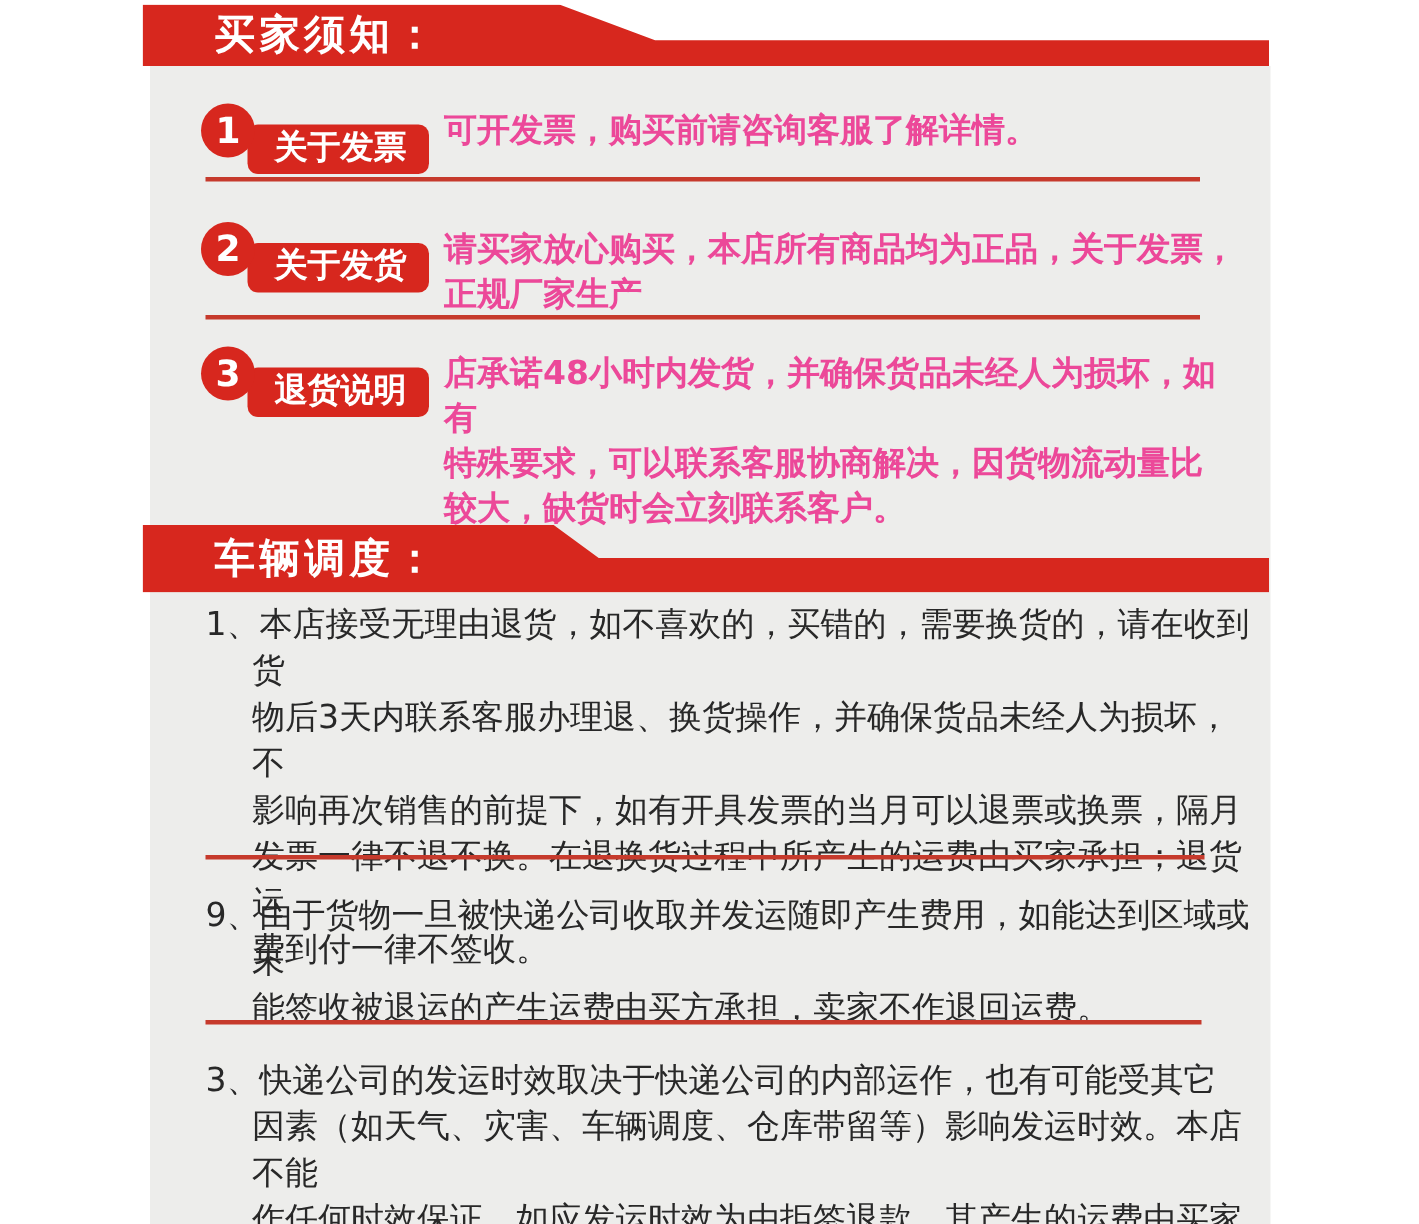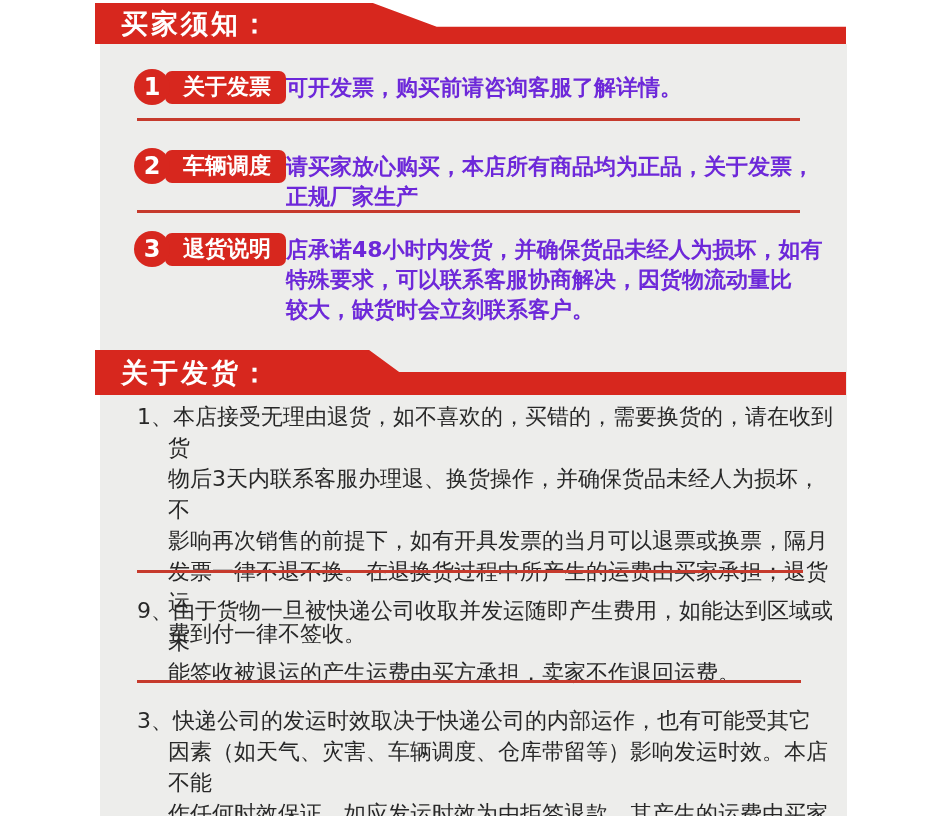"买家须知：" .banner-title { padding-left: 26px -> 48px }
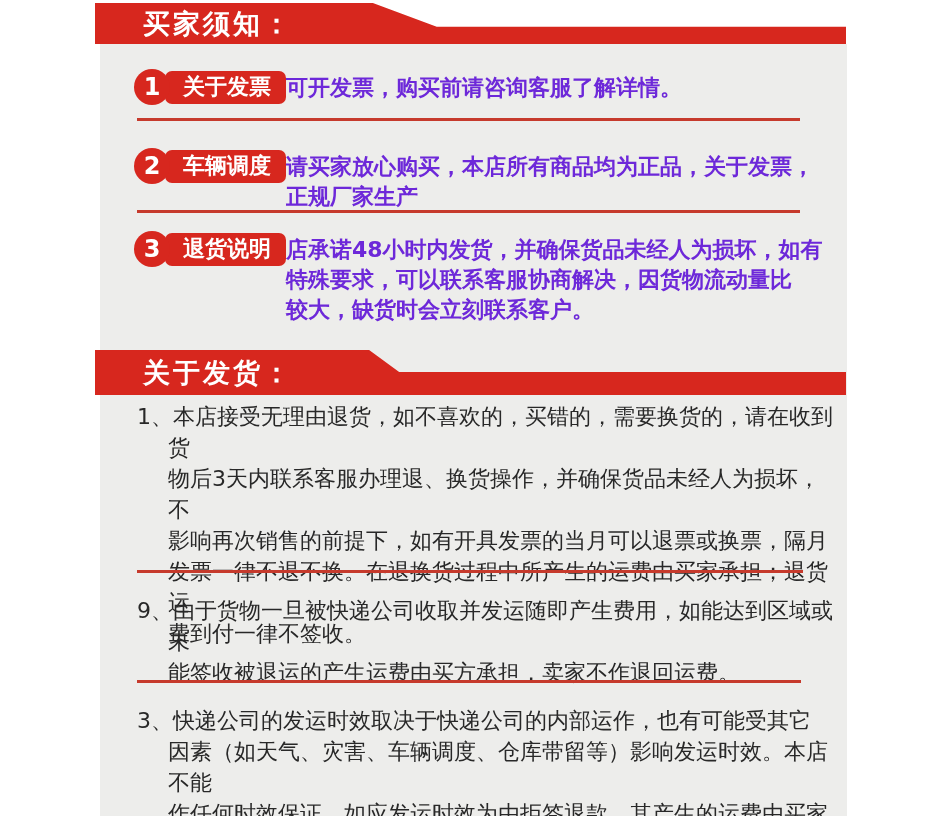"关于发票" .item-tag { margin-top: 2px -> 14px }
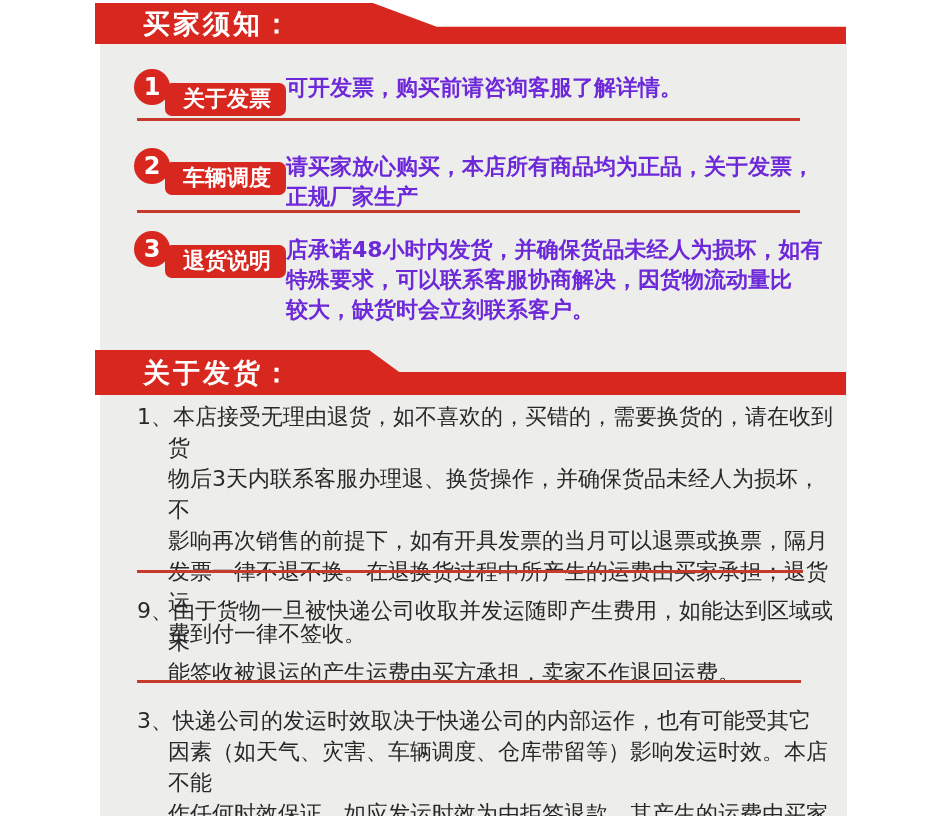"可开发票，购买前请咨询客服了解详情。" .item-text { color: #6d28d9 -> #ec4899; margin-left: none -> 10px }
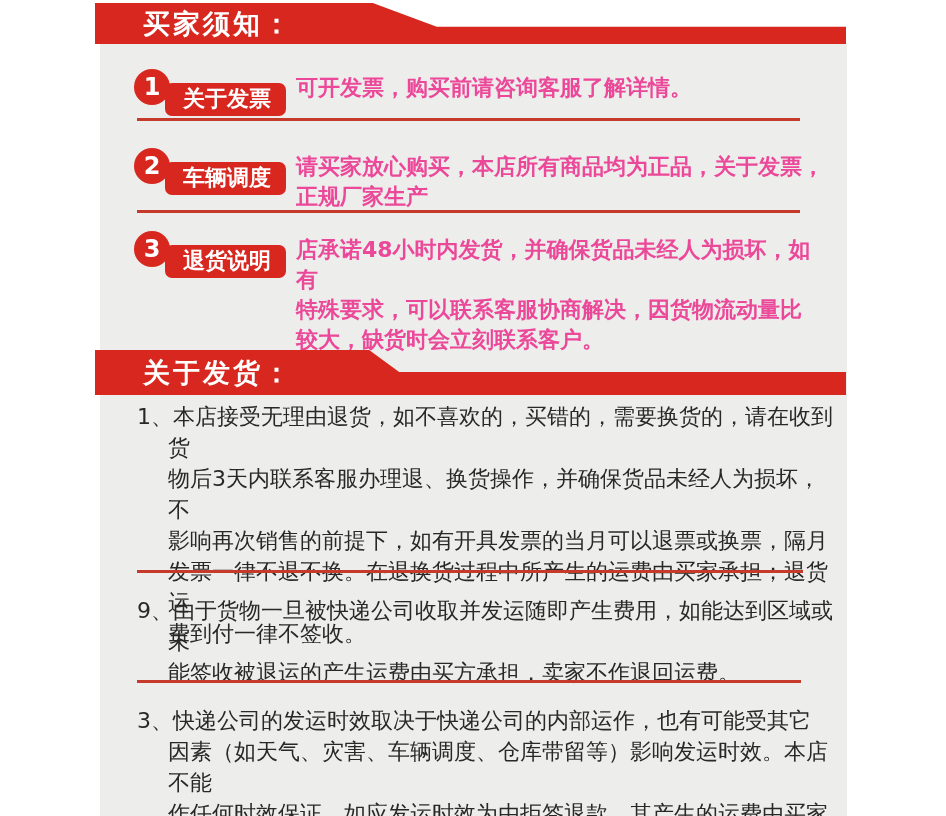"车辆调度" span.item-tag { text: 车辆调度 -> 关于发货 }
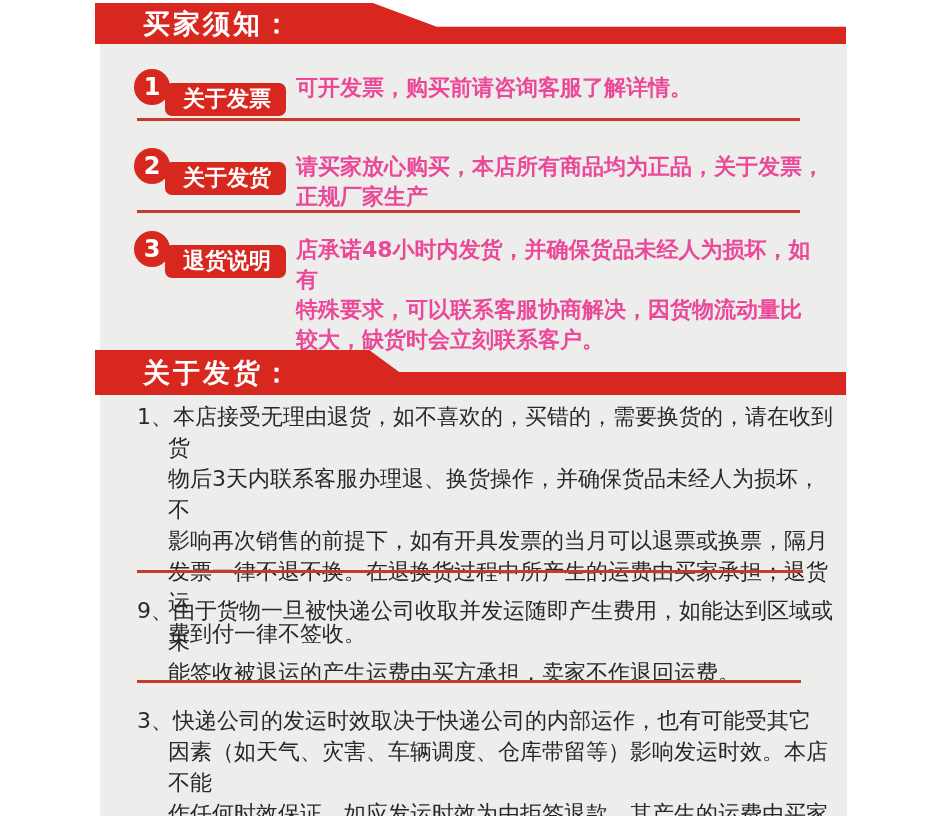"关于发货：" span.banner-title { text: 关于发货 -> 车辆调度 }
